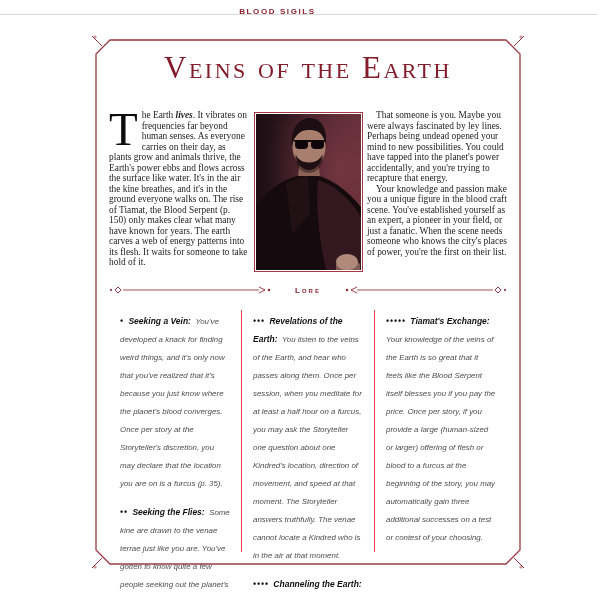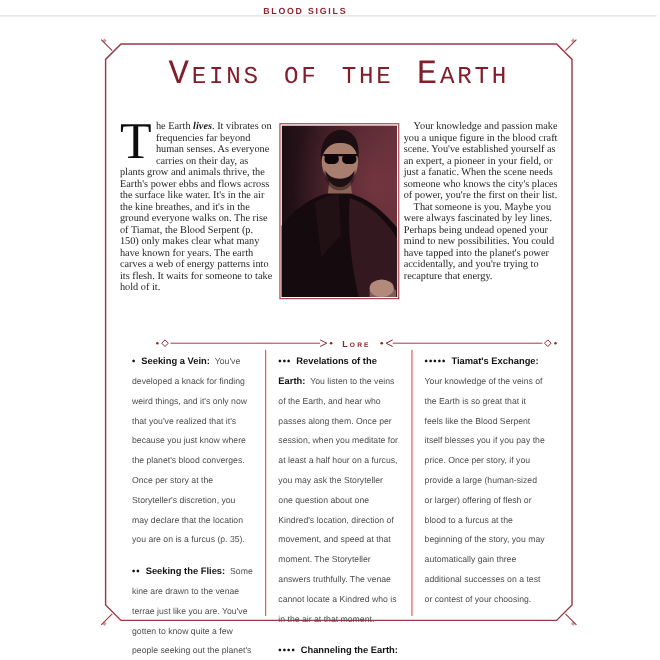"Veins of the Earth" .page-title { font-family: Liberation Mono, monospace -> Liberation Serif, serif }
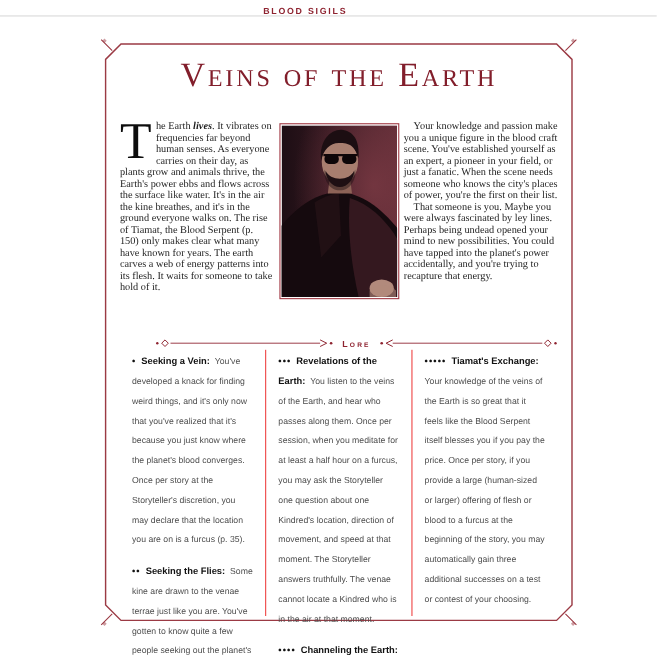"Your knowledge and passion make" p.indented { order: before "That someone is you. Maybe" -> after "That someone is you. Maybe" }
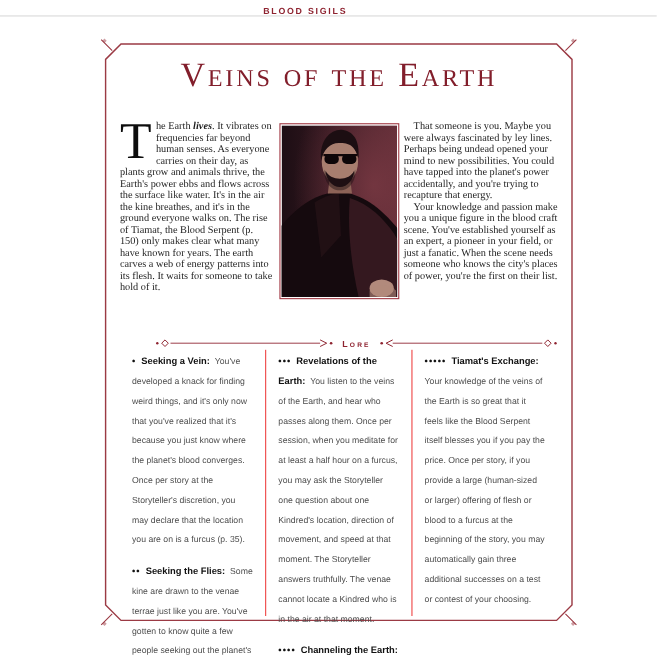"Lore" .divider { justify-content: flex-end -> space-between; margin-top: 34px -> 12px }
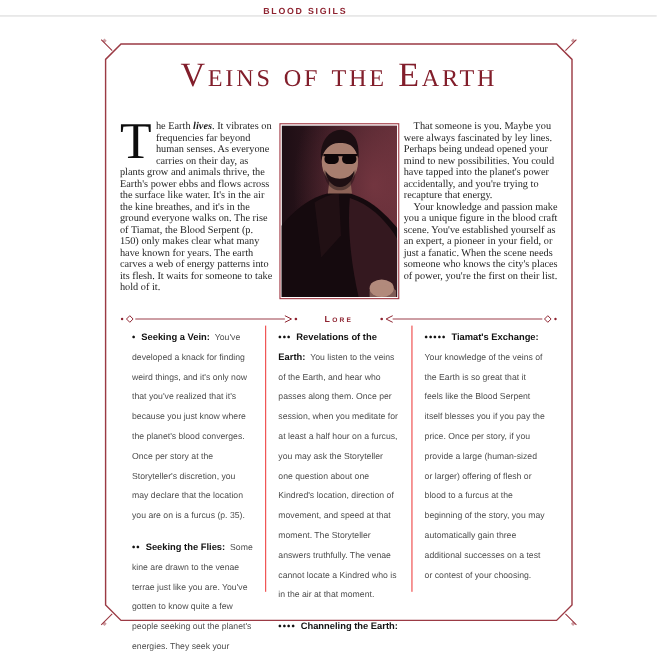"• Seeking a Vein: You've" .lore-row { font-style: none -> italic; margin-top: none -> 14px }
